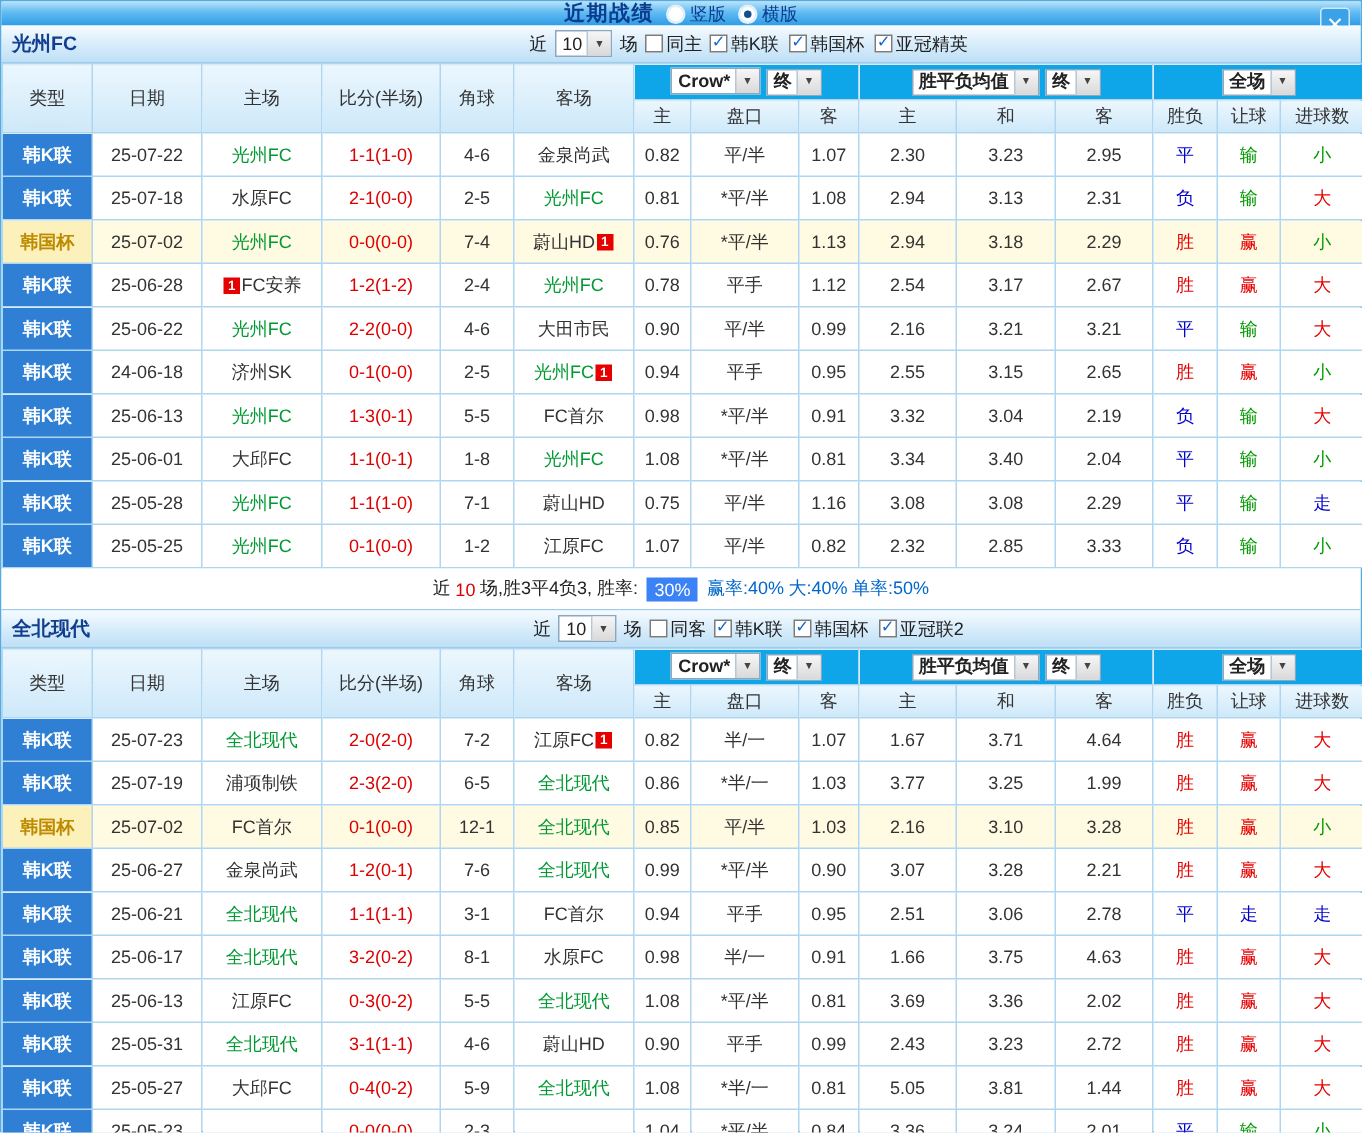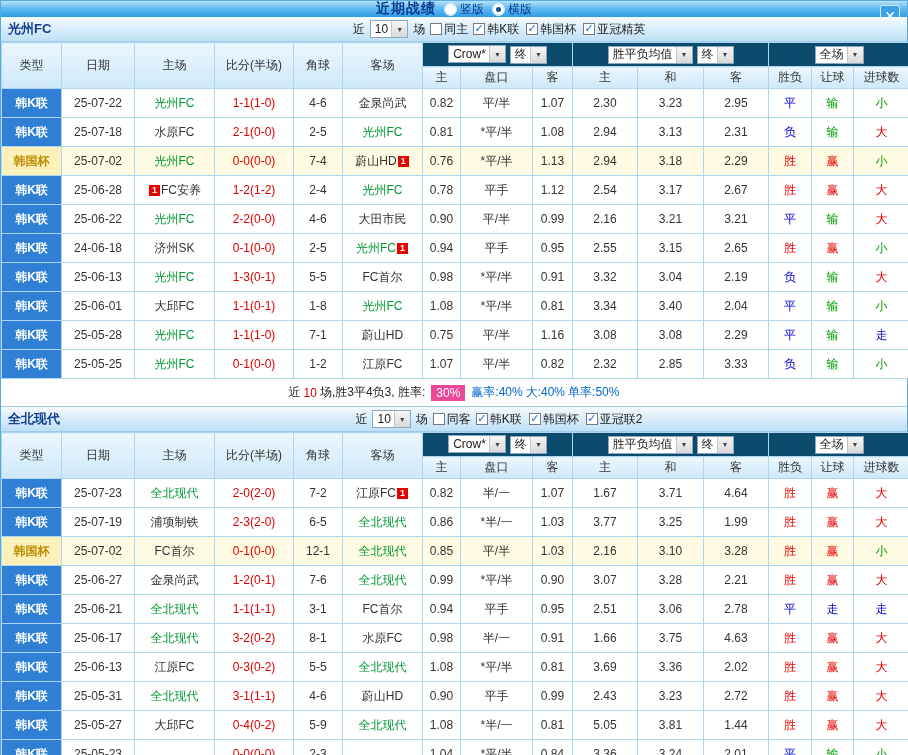"Crow*" th.drop-cell { background: #0c4a6e -> #0ea5e9; font-weight: normal -> bold }
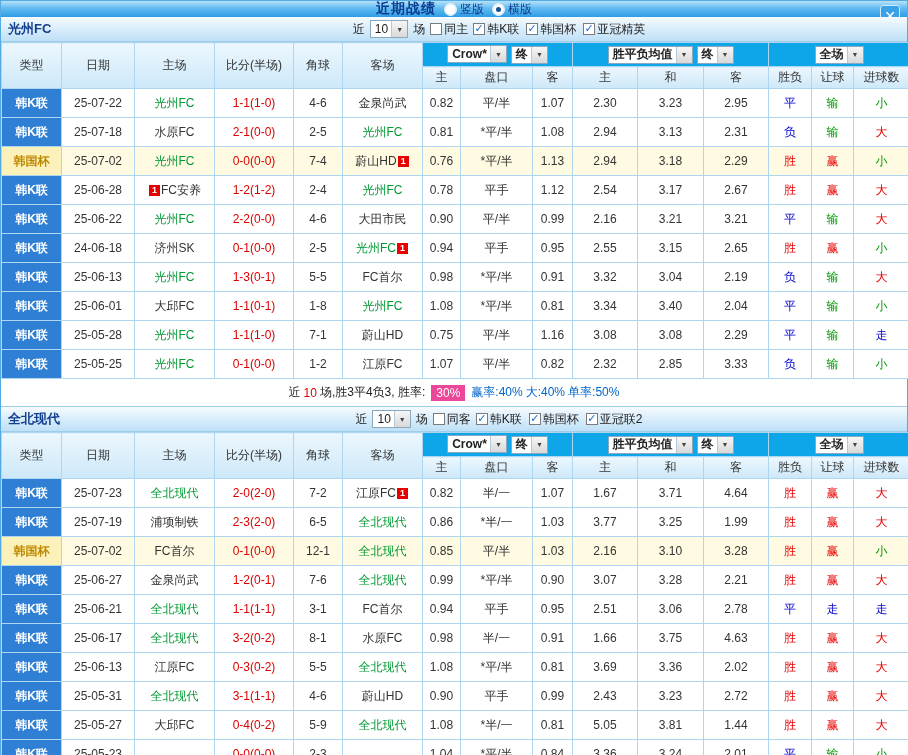"30%" .rate-badge { background: #ec4899 -> #3b82f6 }
